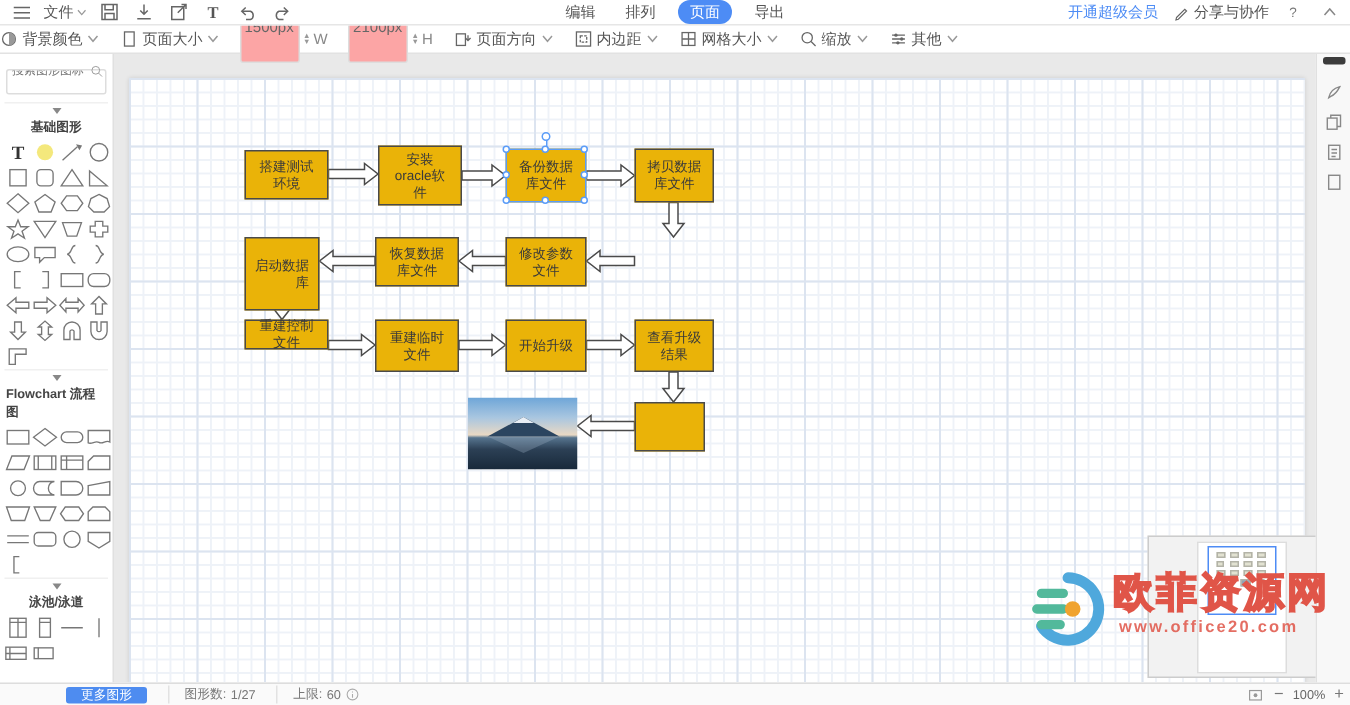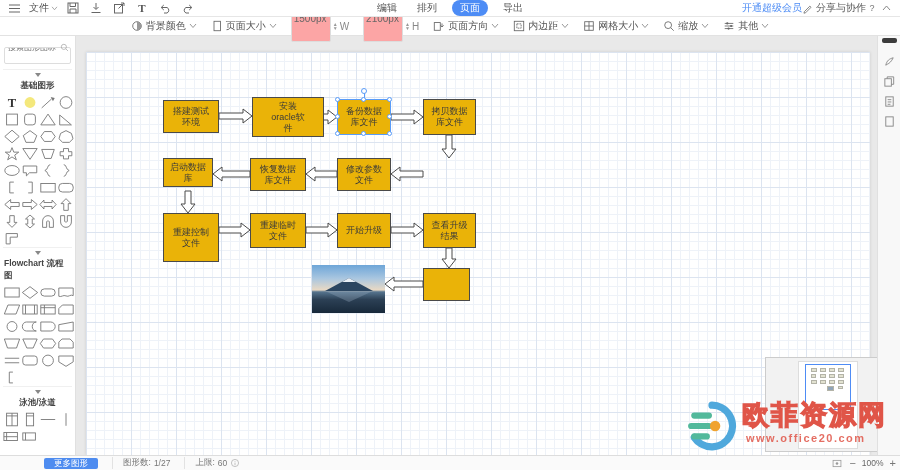"开通超级会员" .mb-right { gap: 0 -> 10px }
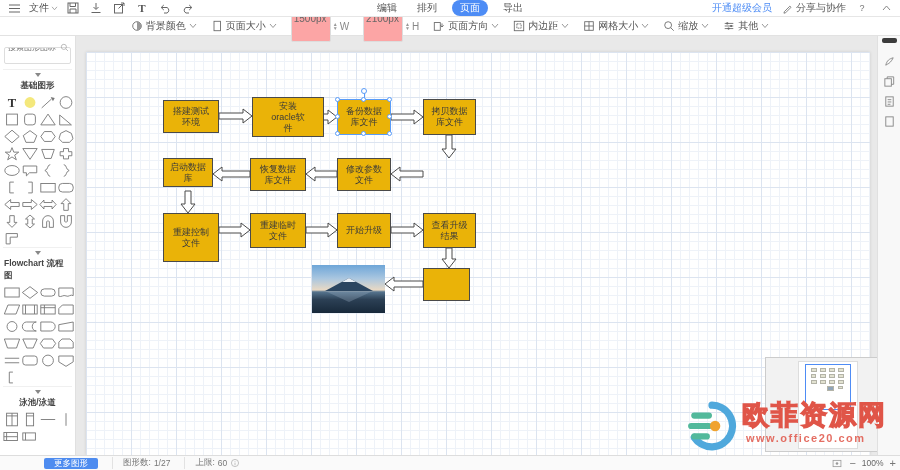"背景颜色" .toolbar { justify-content: center -> none }
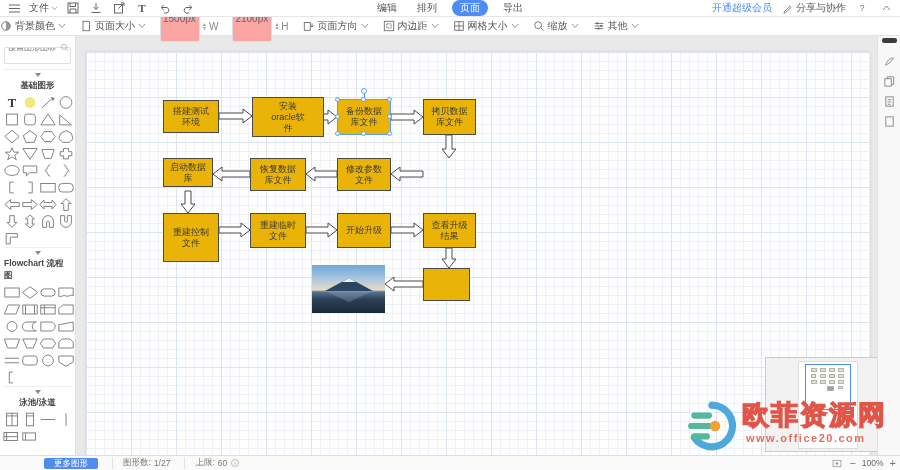"安装" div.node { width: 72px -> 56px }
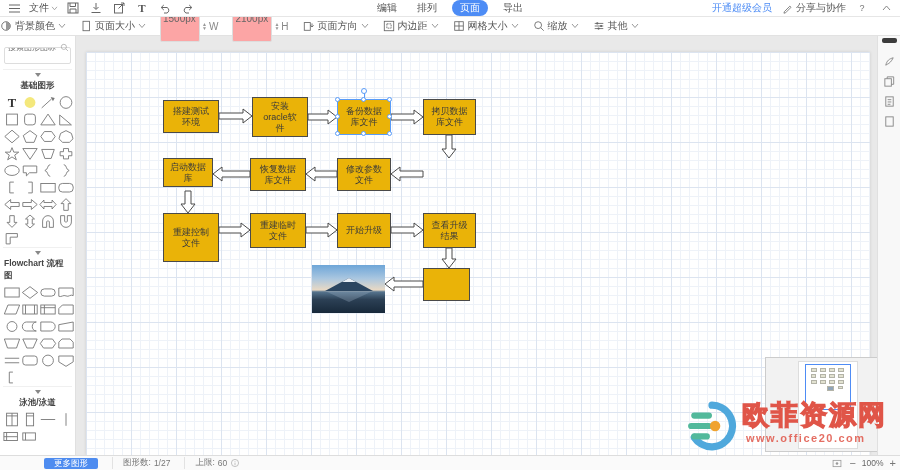"启动数据" div.node { height: 29px -> 49px; text-align: none -> right }
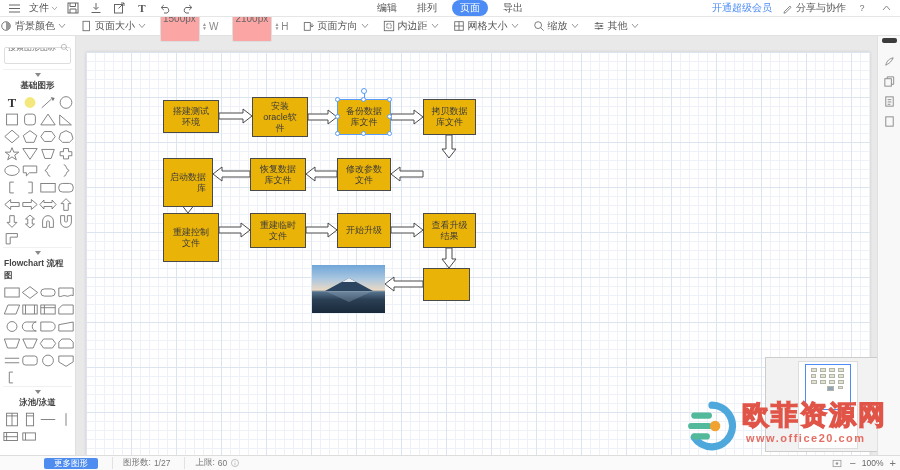"重建控制" div.node { height: 49px -> 20px }
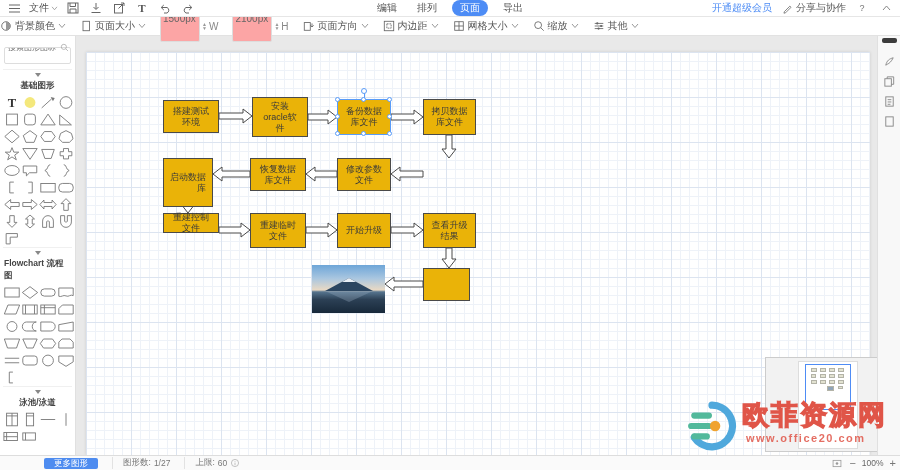"欧菲资源网" .watermark { top: 400px -> 380px }
